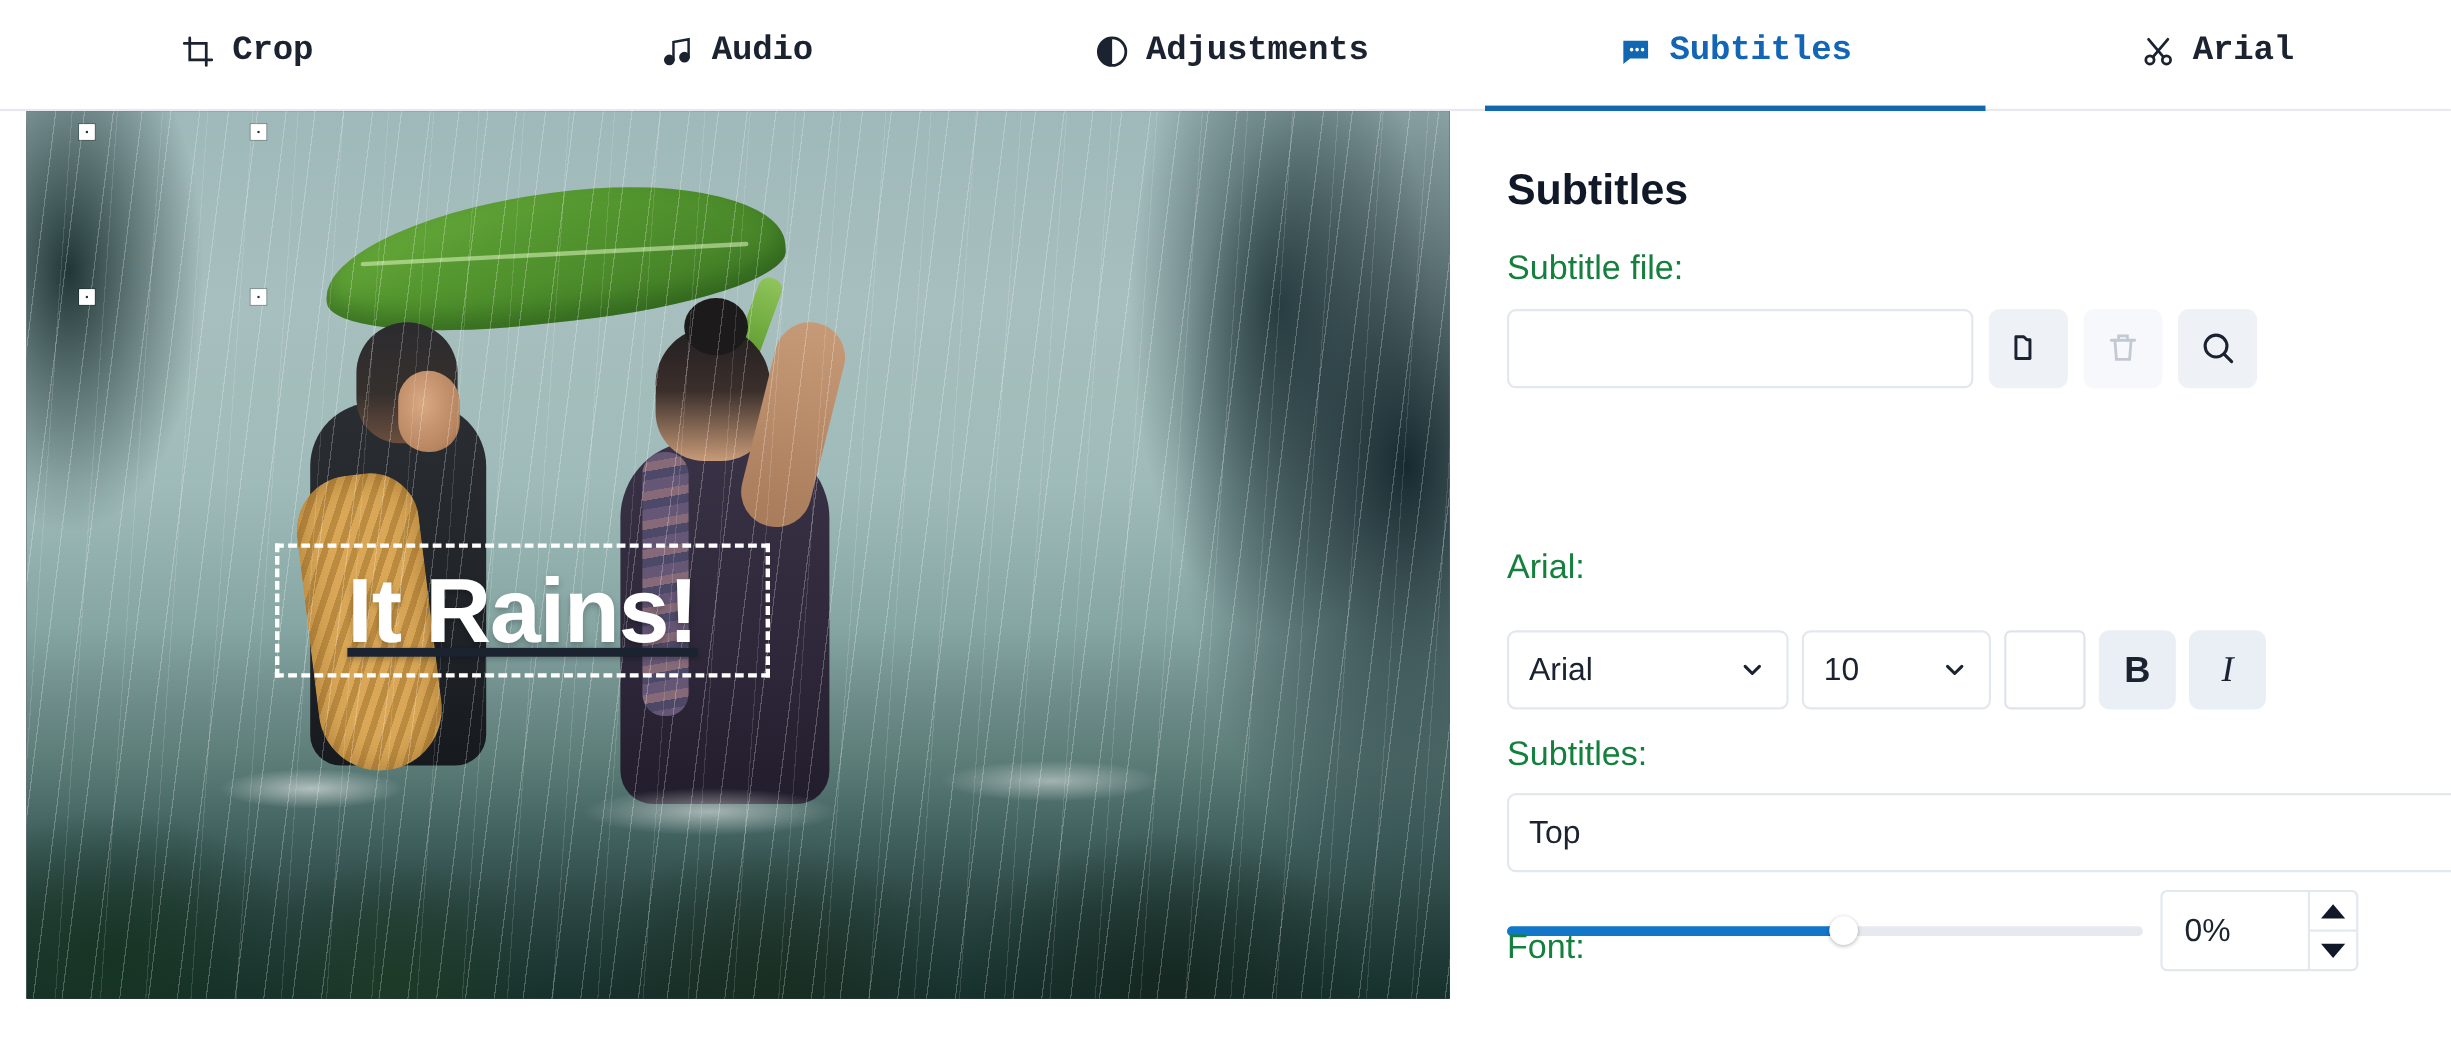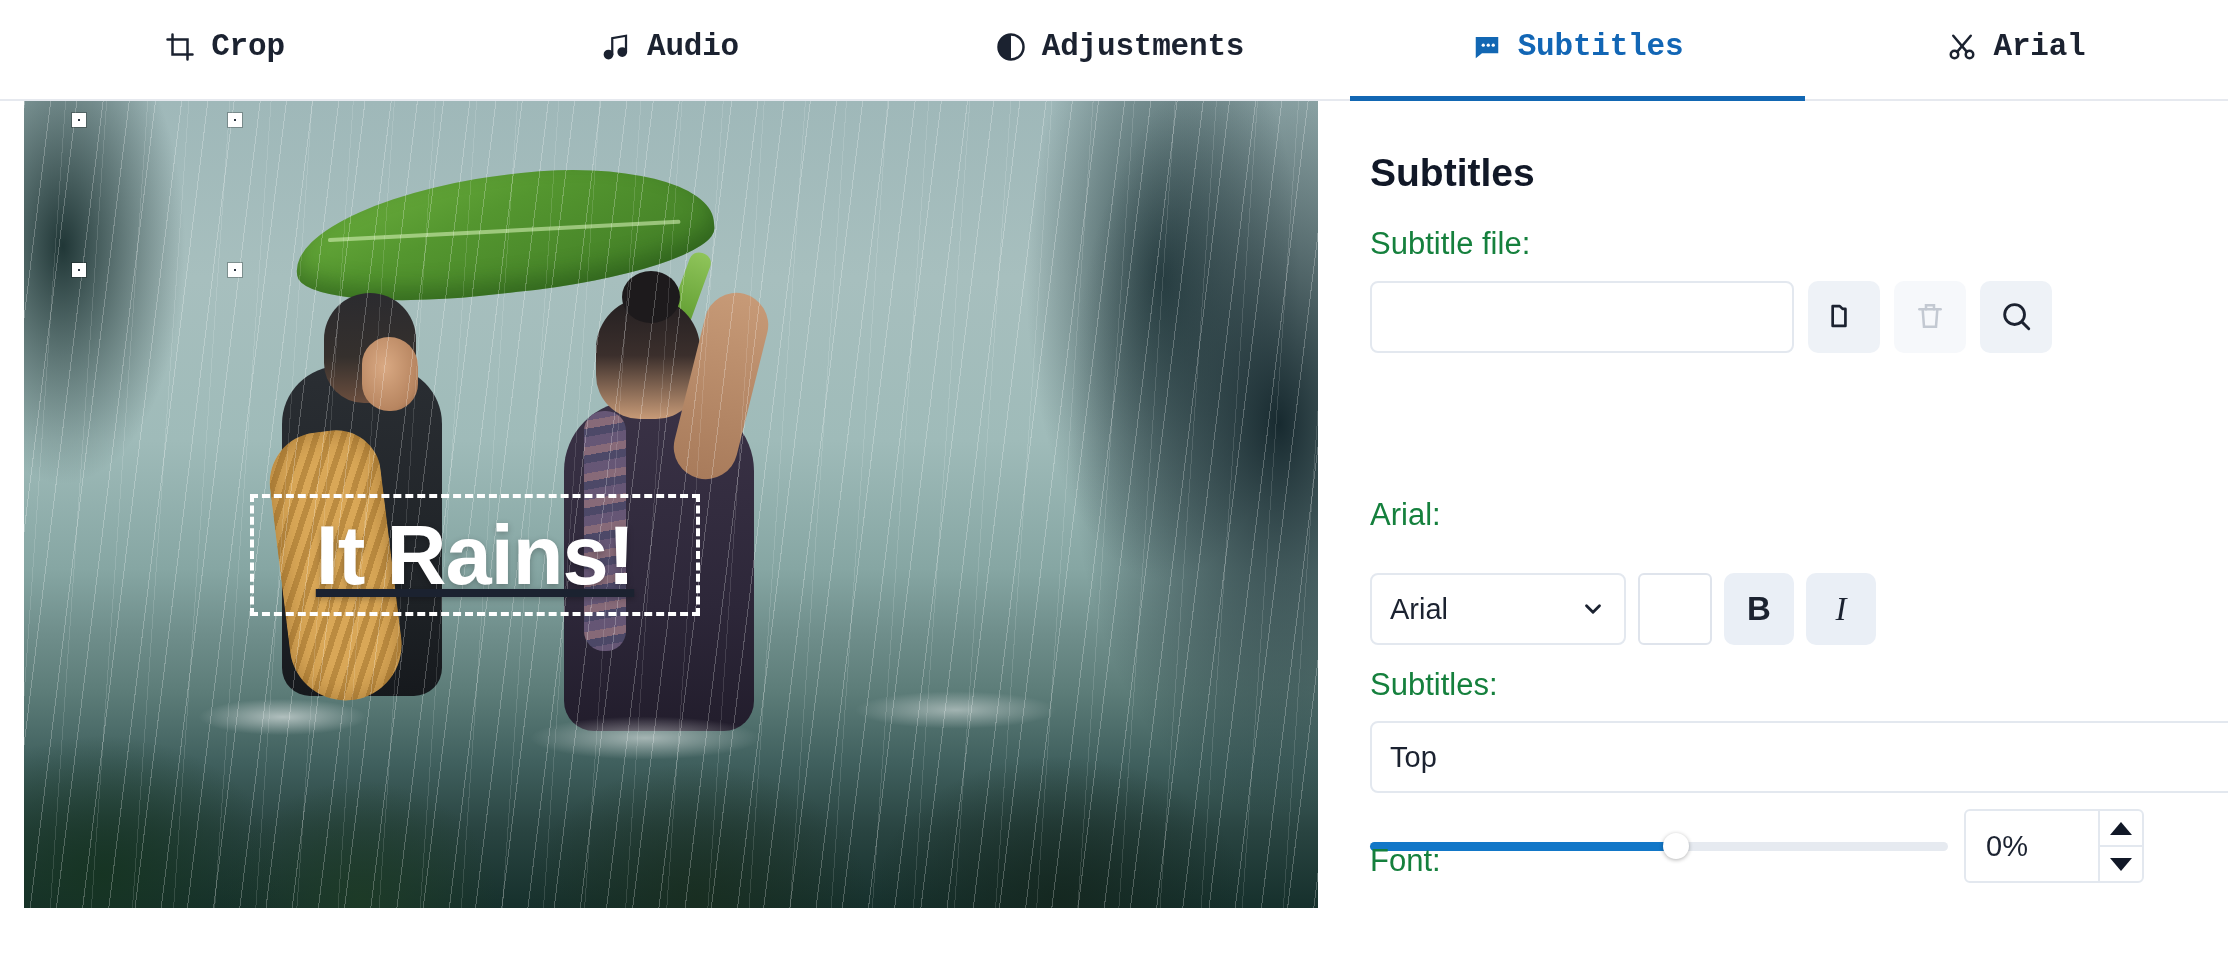"10" div.select { html: none -> <div> <span>10</span> <span> <svg> <path></path> </svg> </span> </div> }
